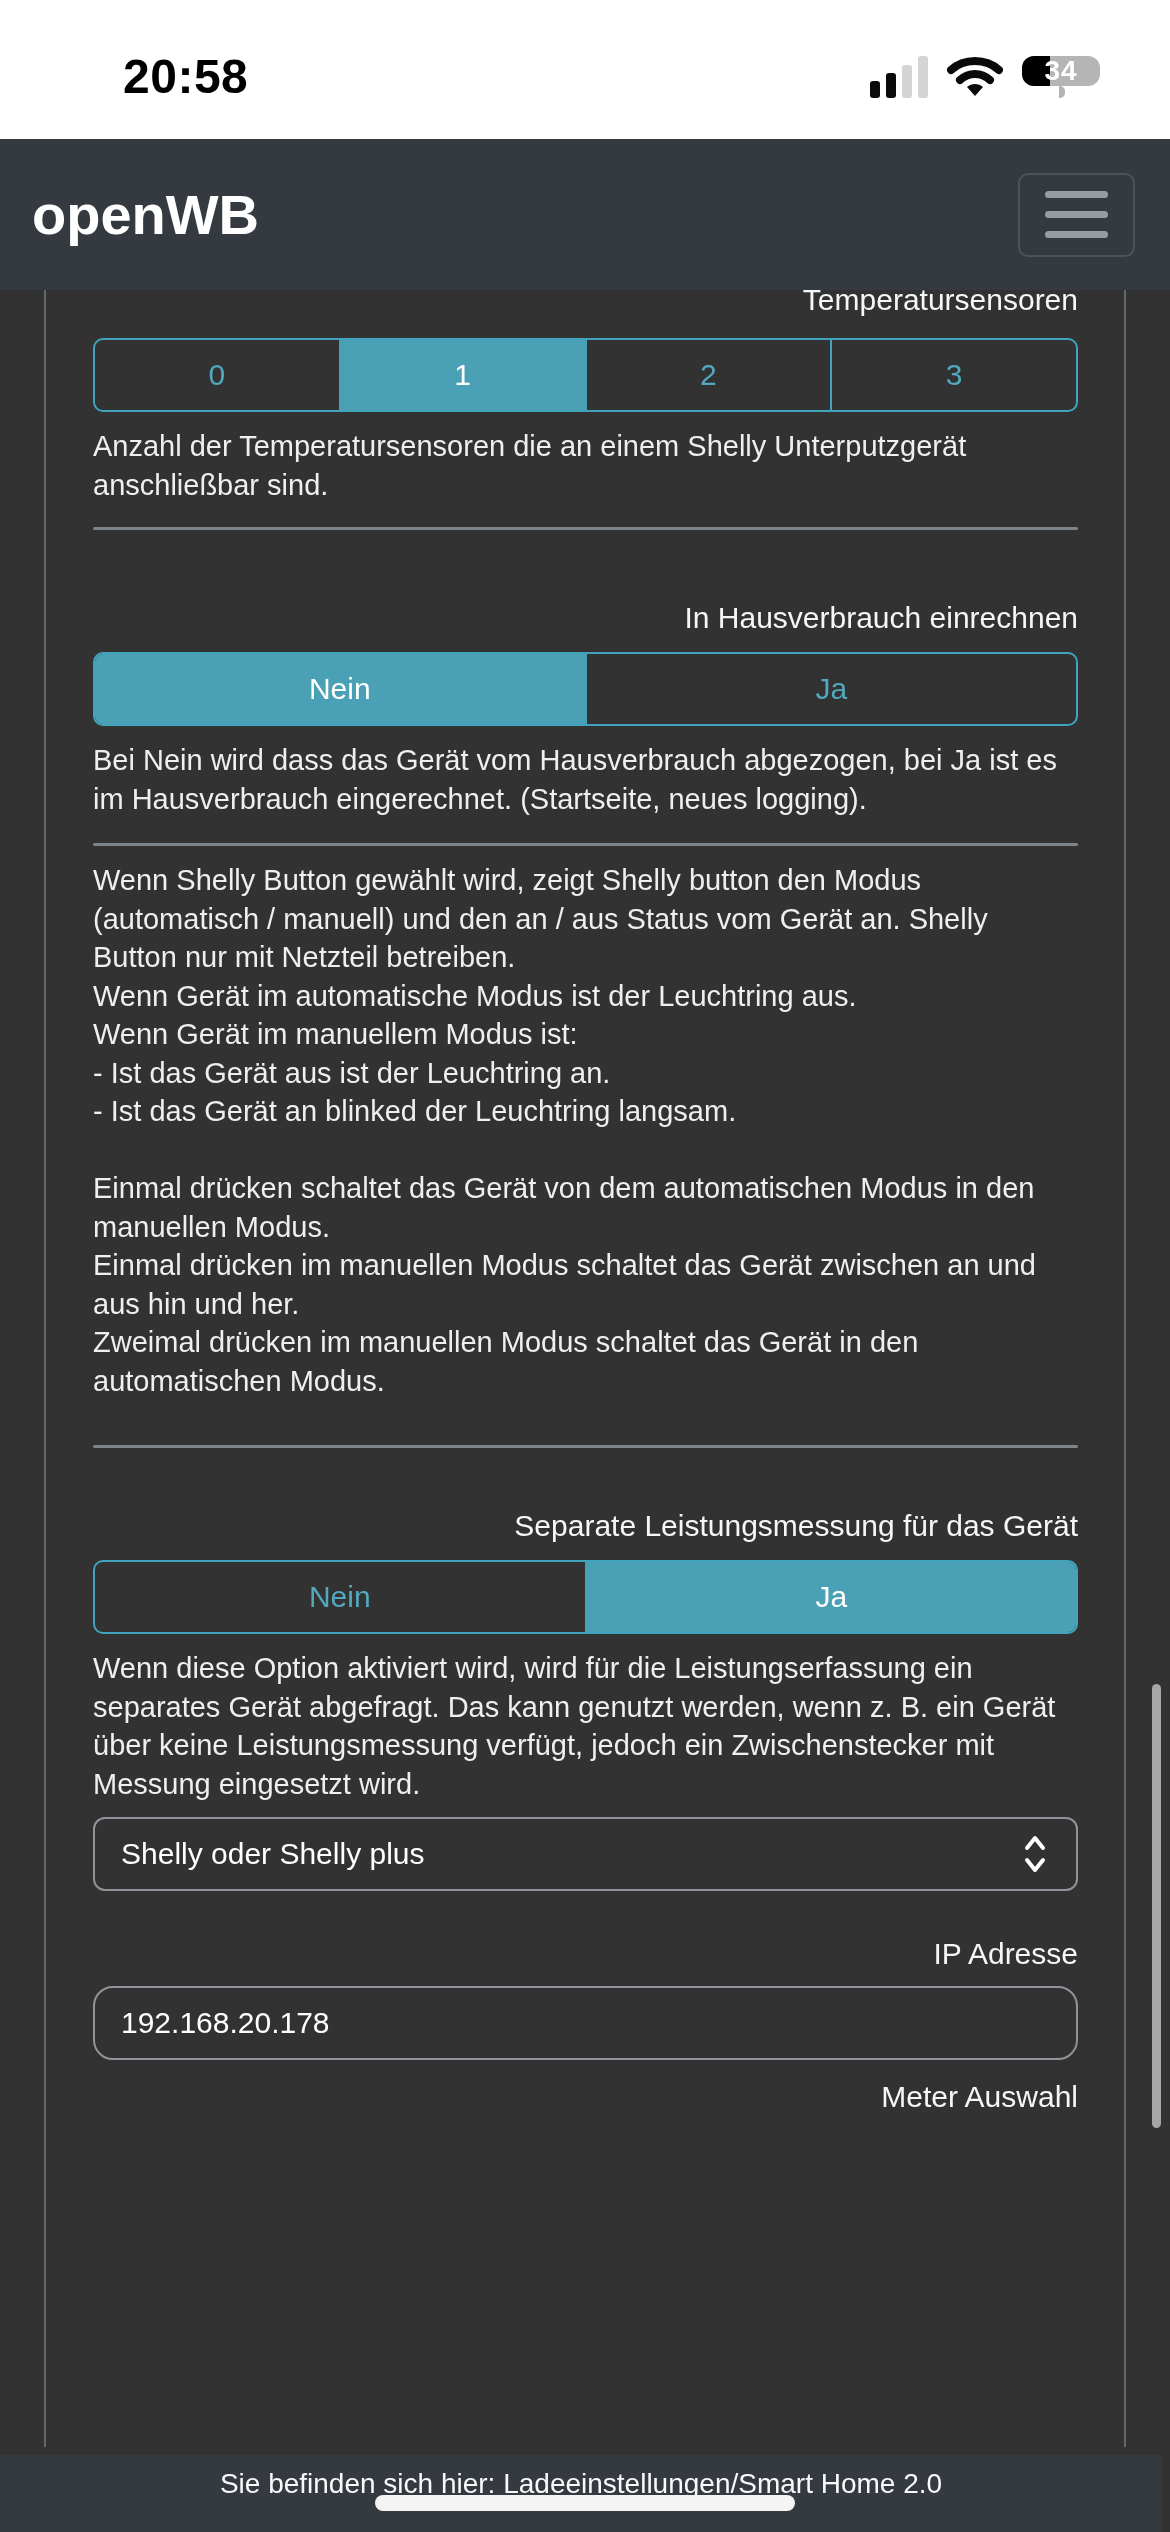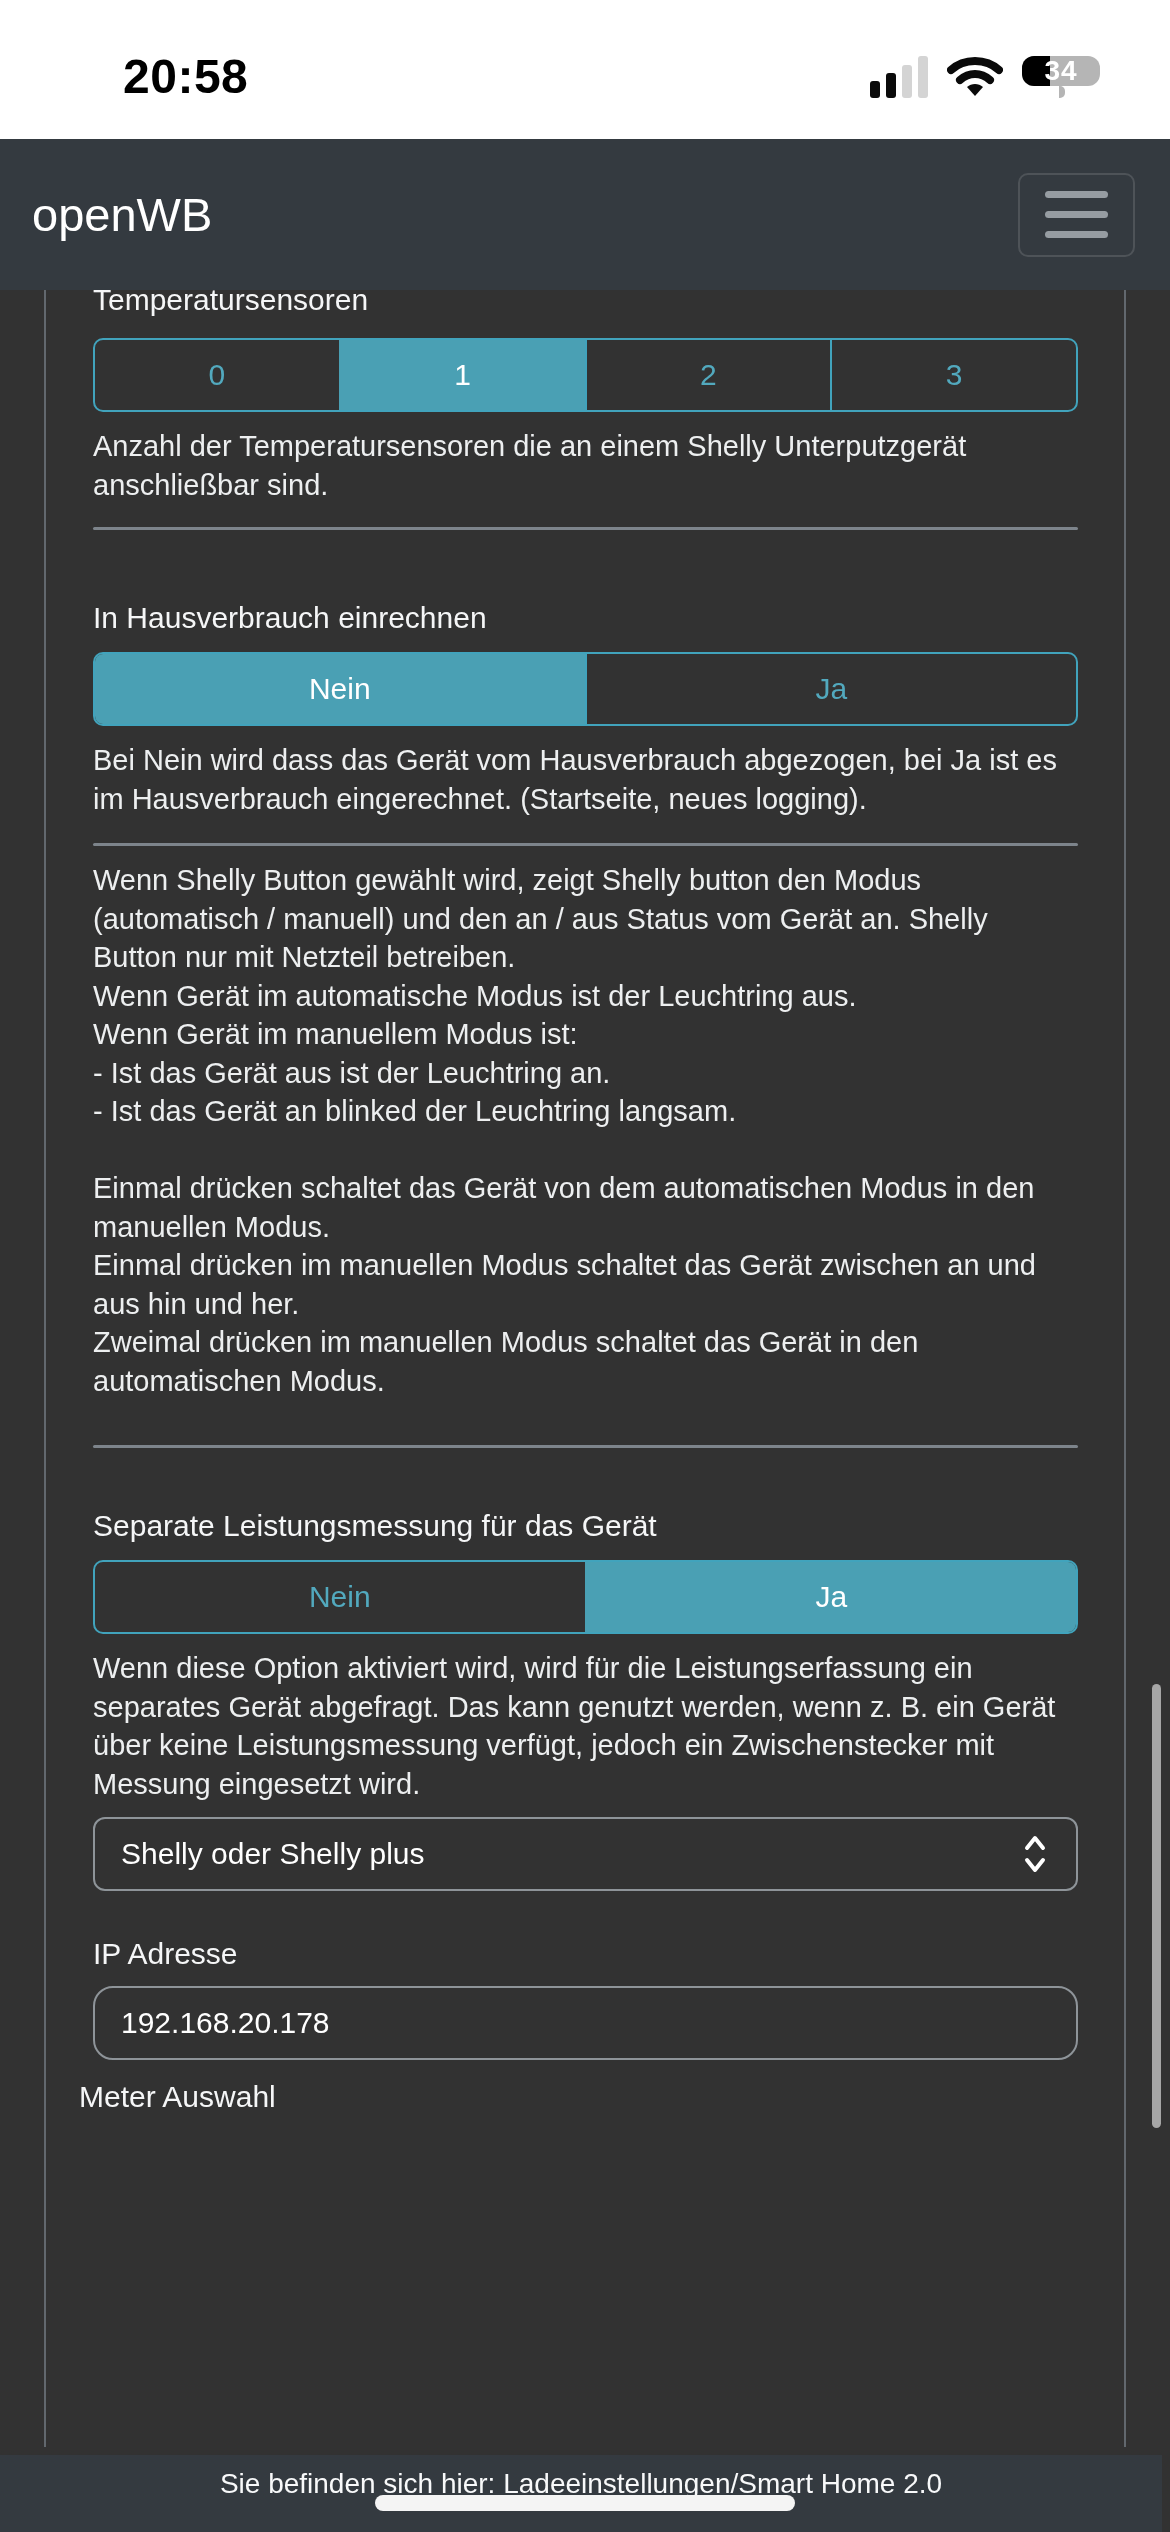"openWB" .brand { font-size: 47px -> 56px; font-weight: 400 -> 700 }
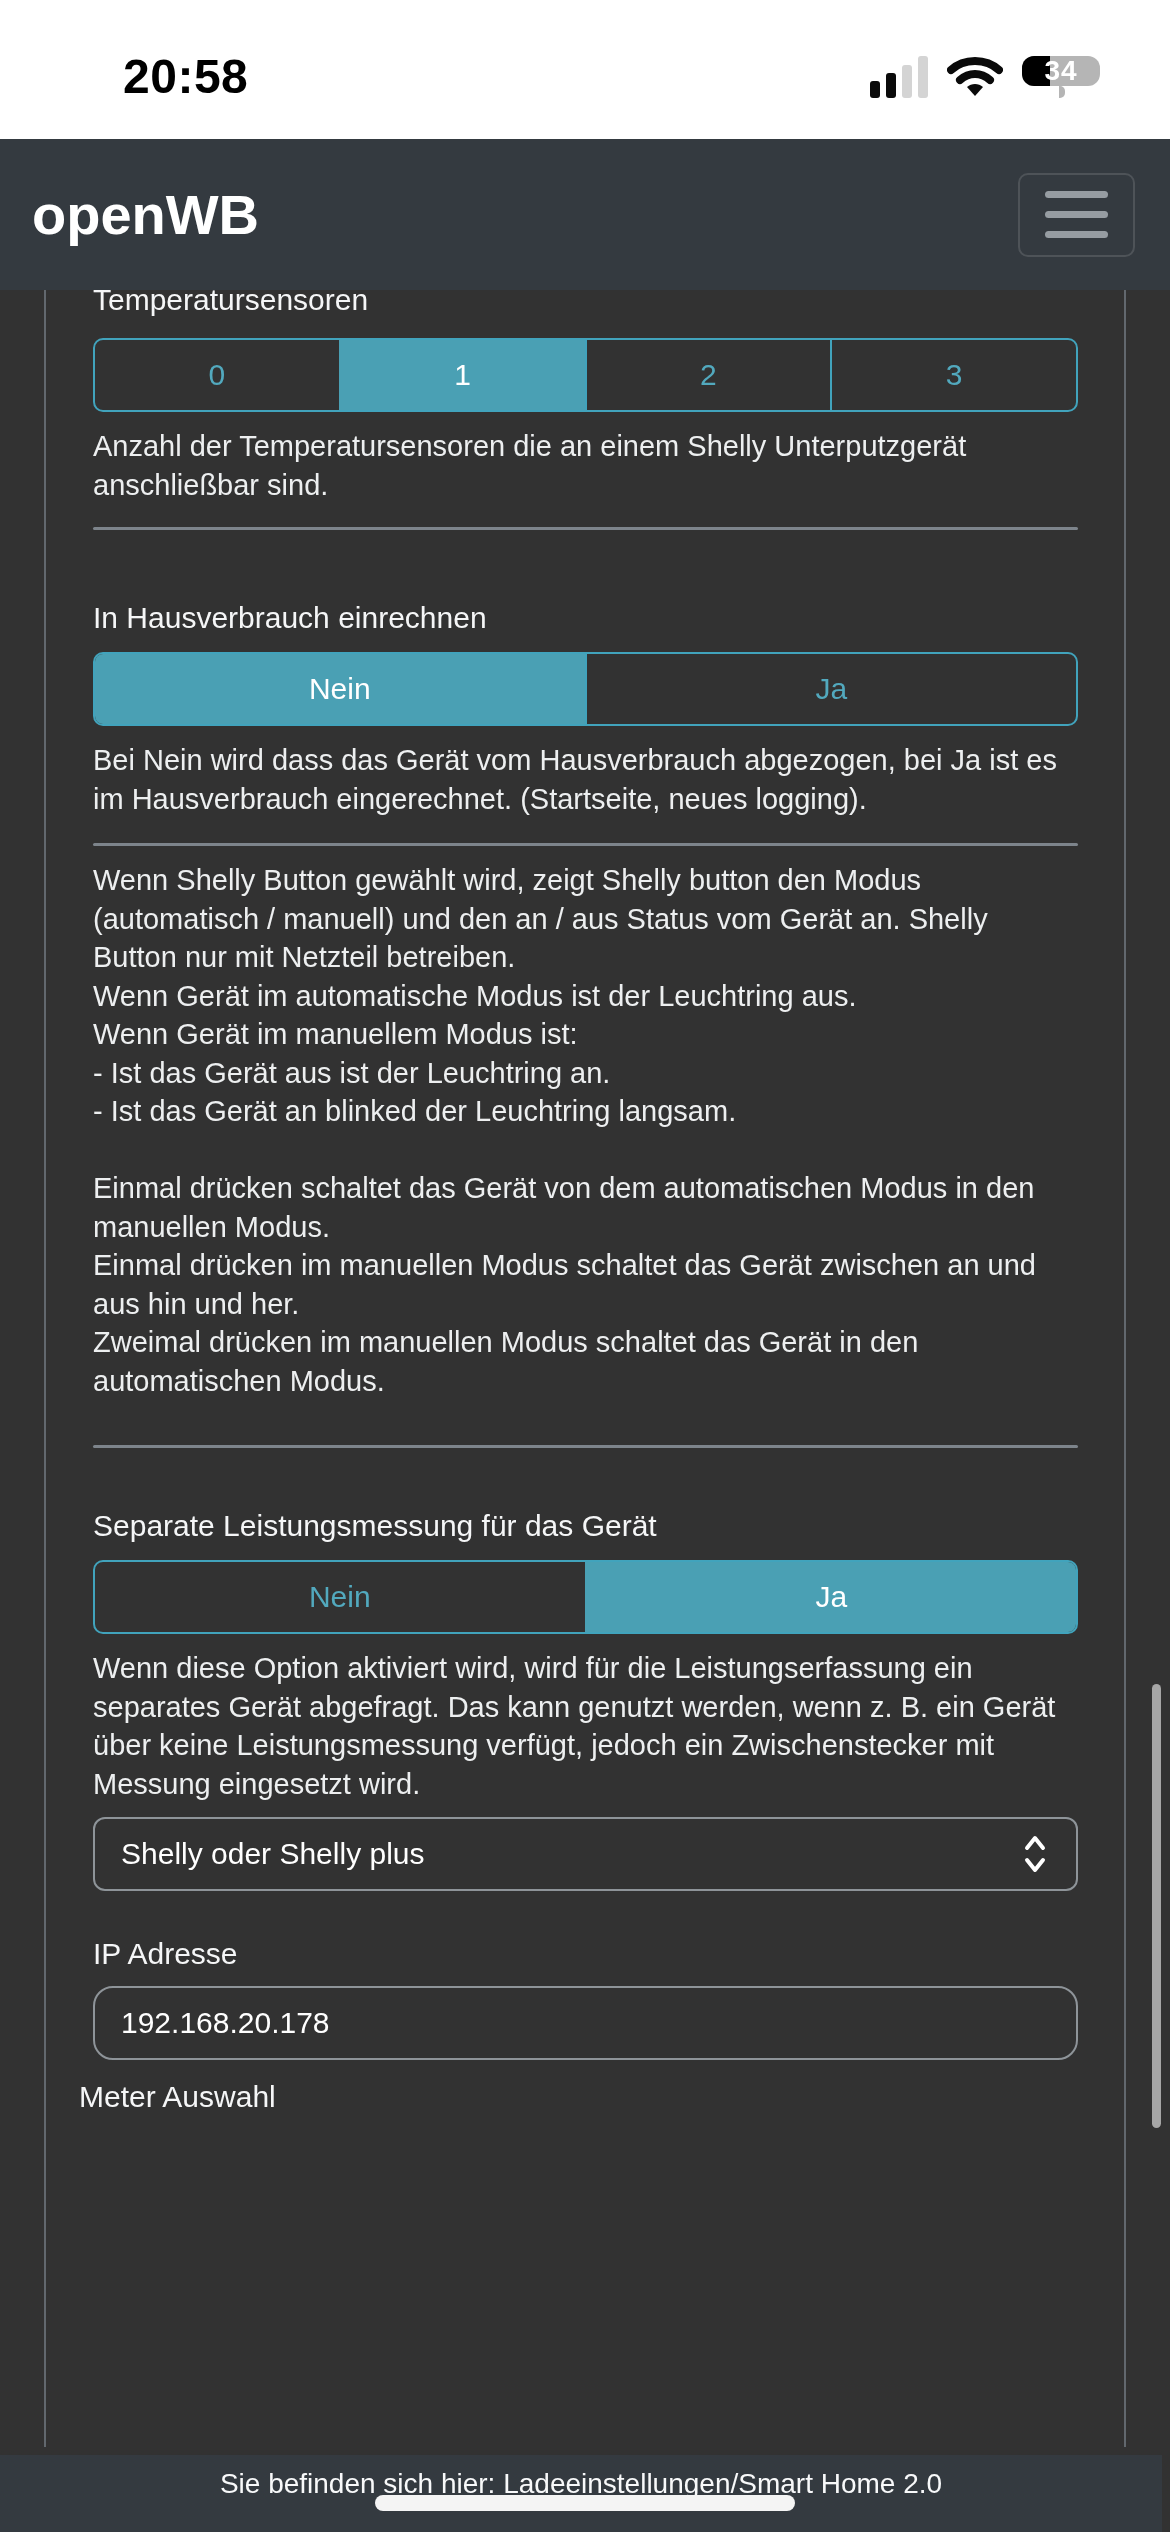"Temperatursensoren" .lbl { text-align: none -> right }
